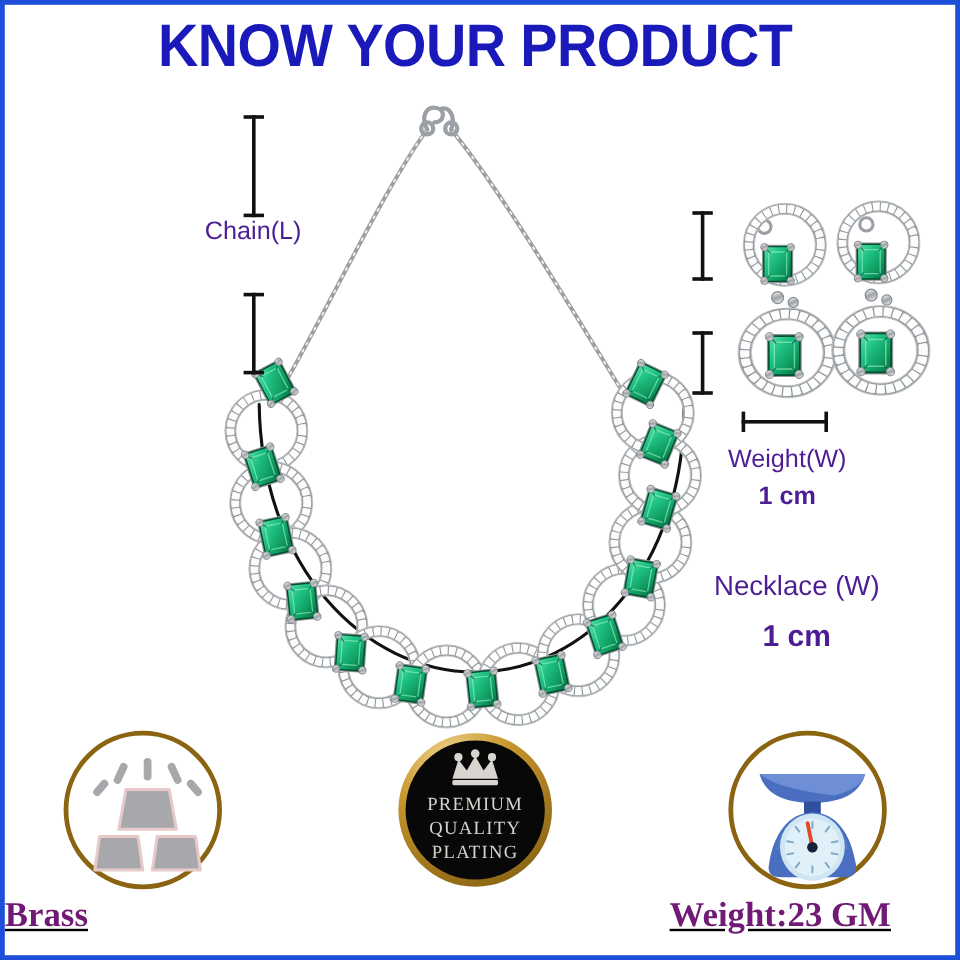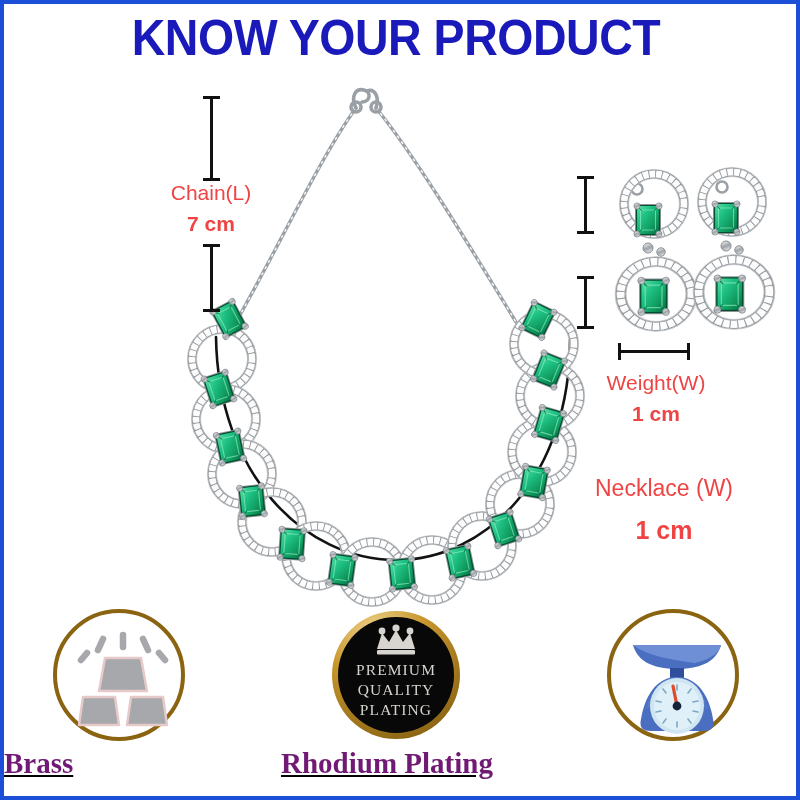"Chain(L)" .dim-label { color: #ef4444 -> #4c1d95 }
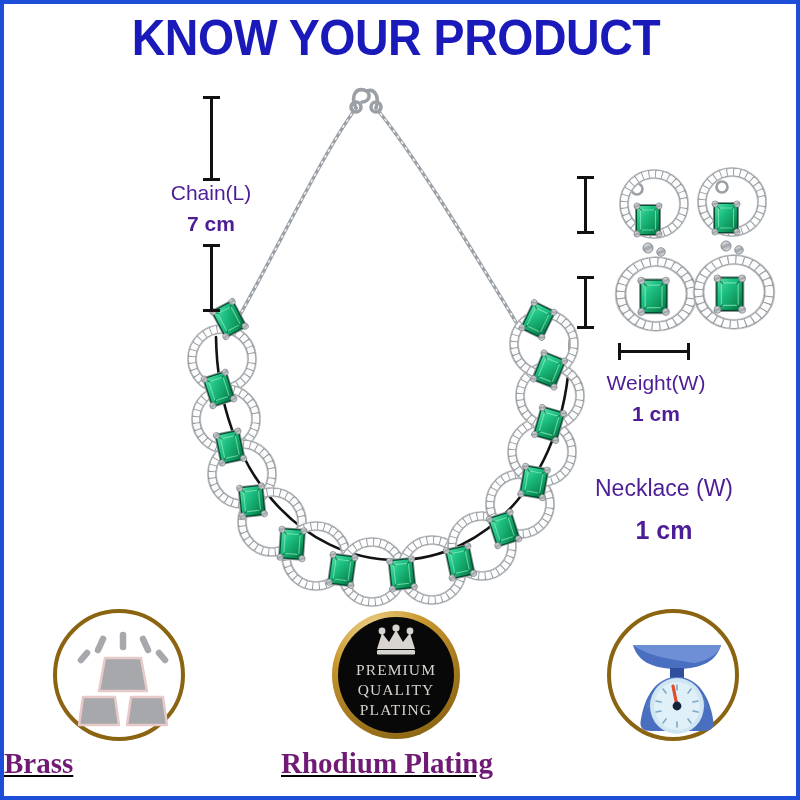"7 cm" span.val { html: <span>7 cm</span> -> none }
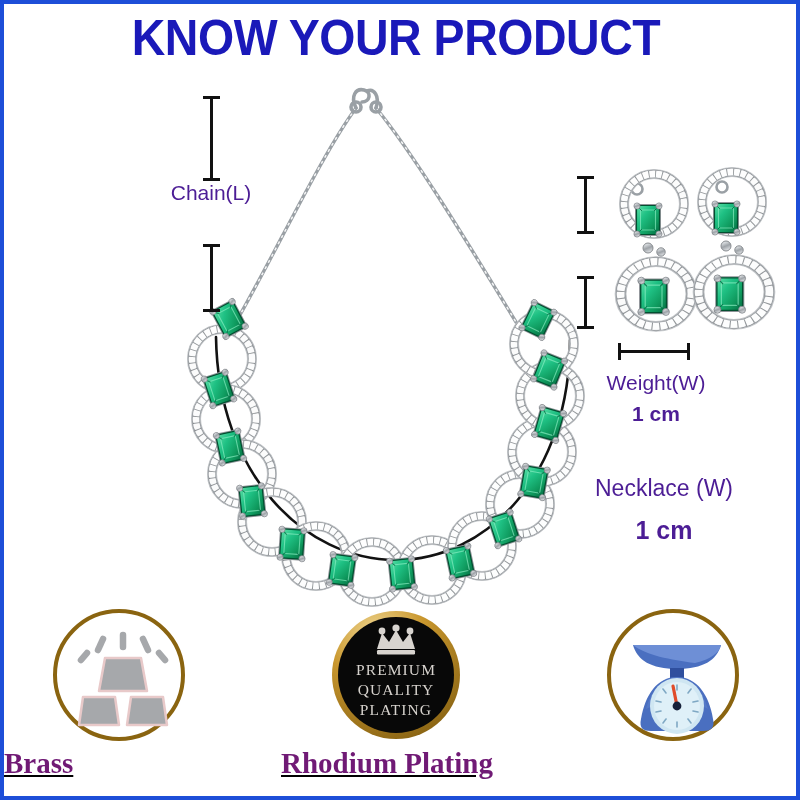"Rhodium Plating" div.caption { html: <div>Rhodium Plating</div> -> none }
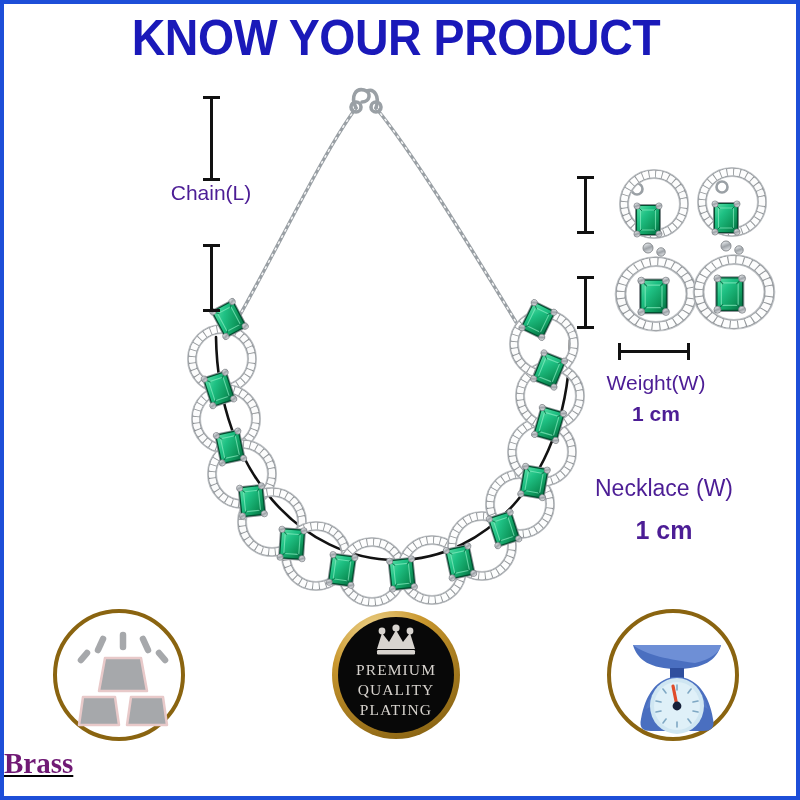"Weight:23 GM" div.caption { html: none -> <div>Weight:23 GM</div> }
